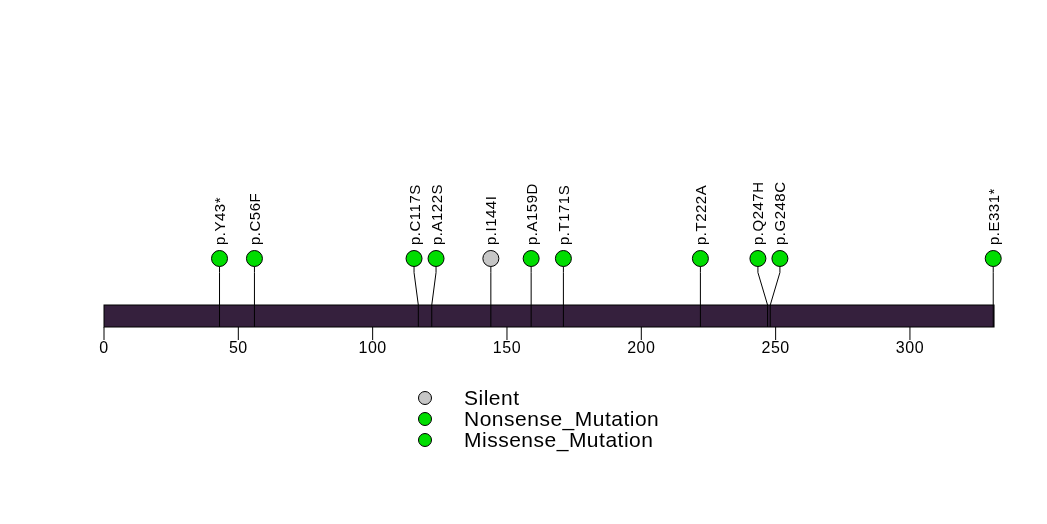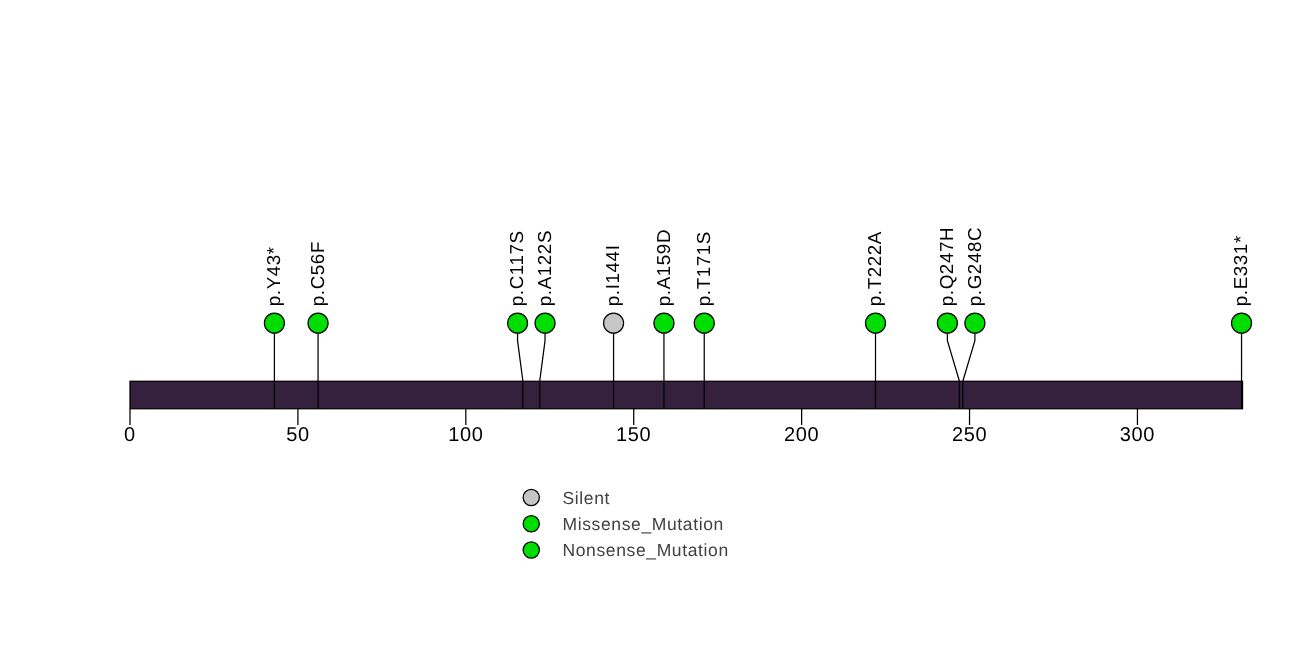"Silent" .legend-label { color: #404040 -> #000000; font-size: 14px -> 21px; margin-left: 18px -> 32px }
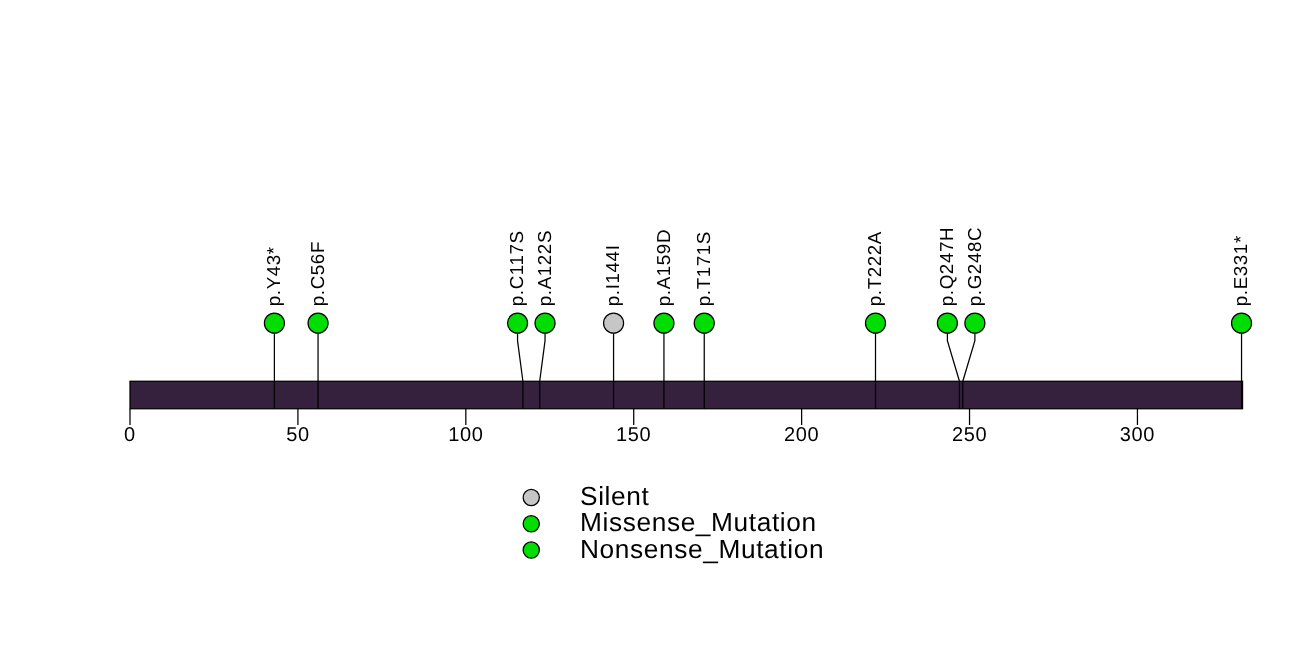"Missense_Mutation" div.legend-row { order: before "Nonsense_Mutation" -> after "Nonsense_Mutation" }
